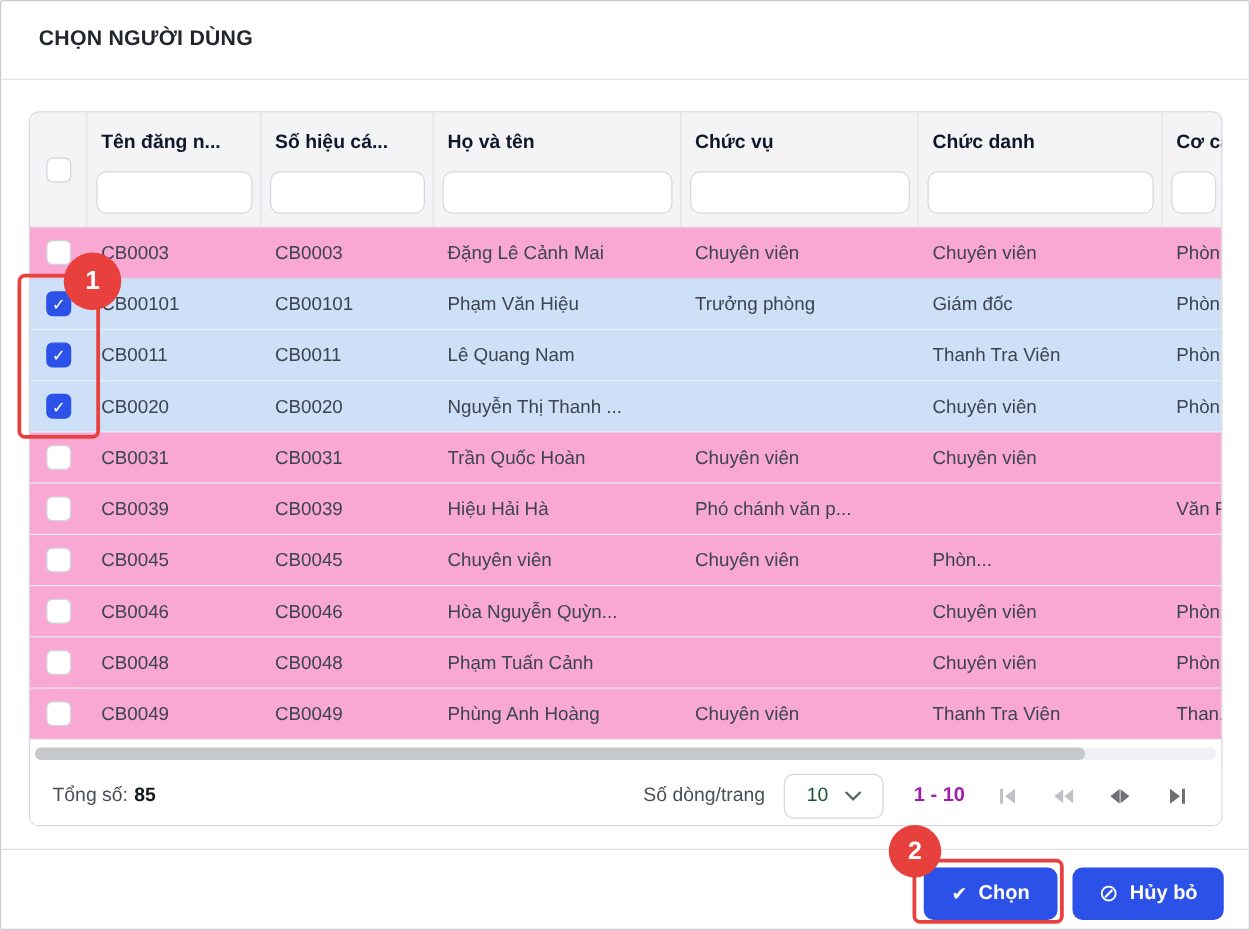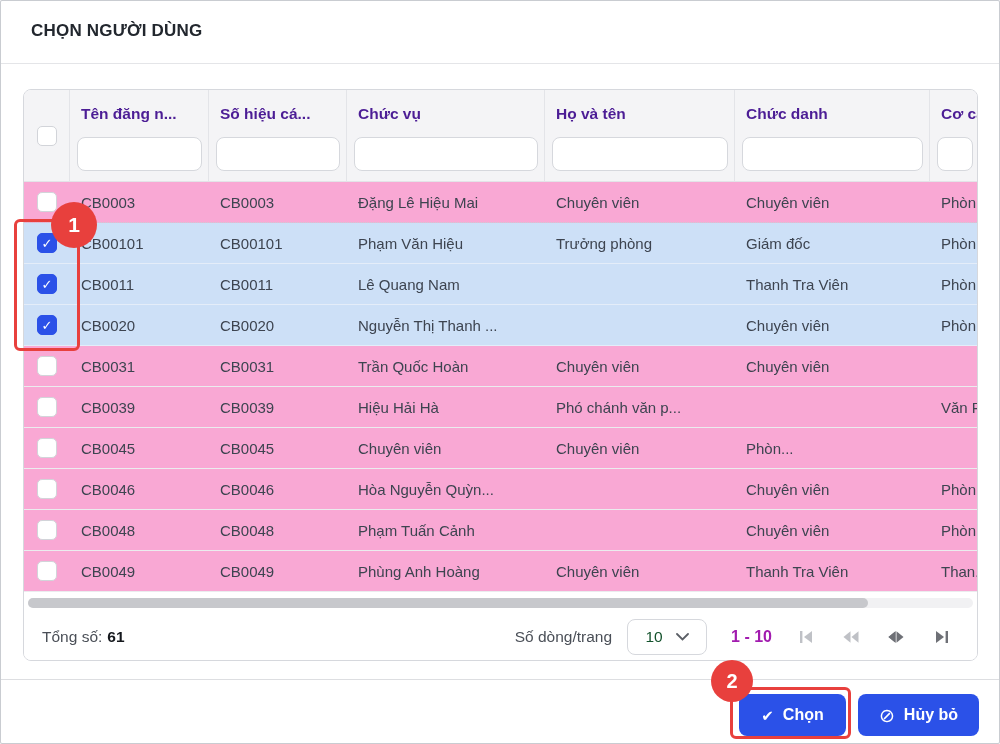"Tên đăng n..." .th-label { color: #4c1d95 -> #0f172a }
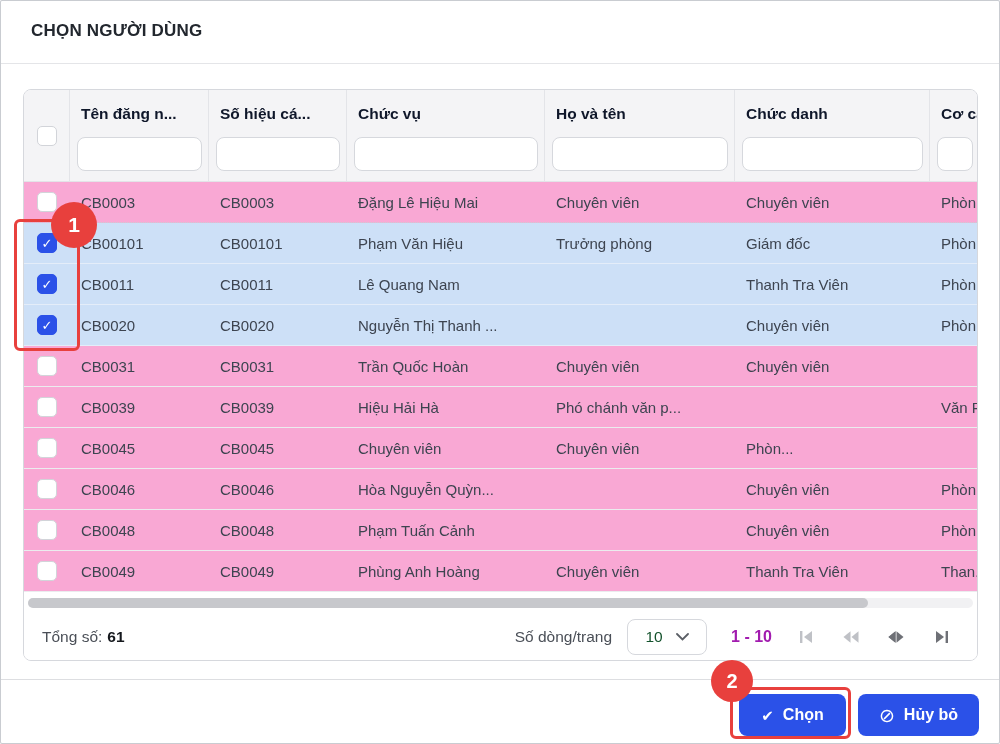"Chức vụ" div.th { order: before "Họ và tên" -> after "Họ và tên" }
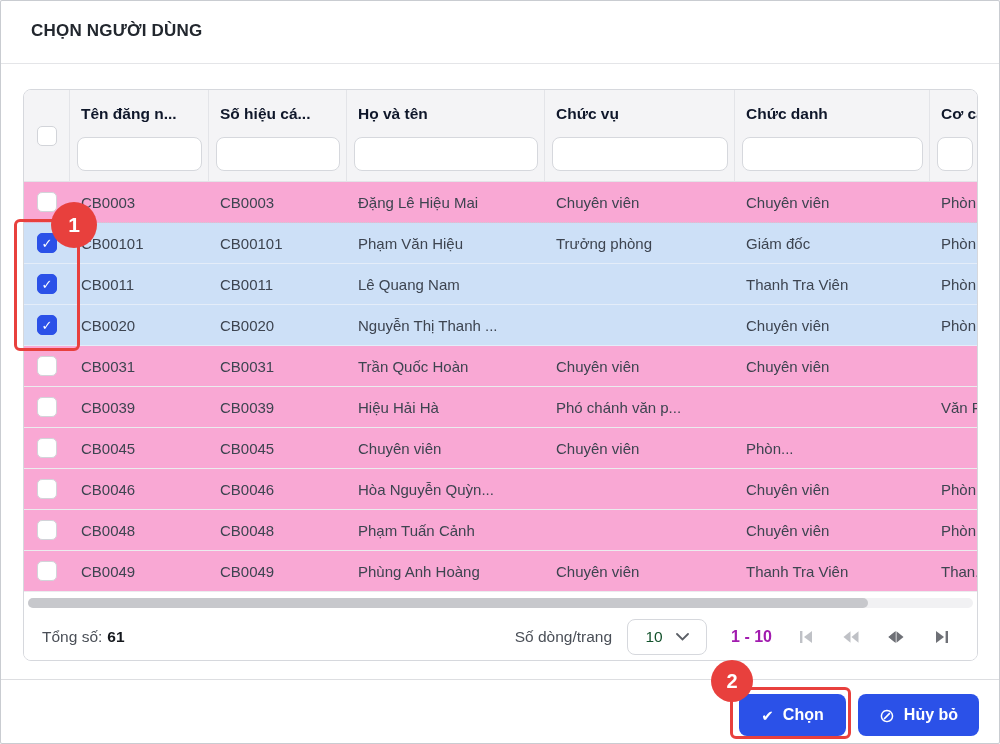"Đặng Lê Hiệu Mai" div.cell { text: Hiệu -> Cảnh }
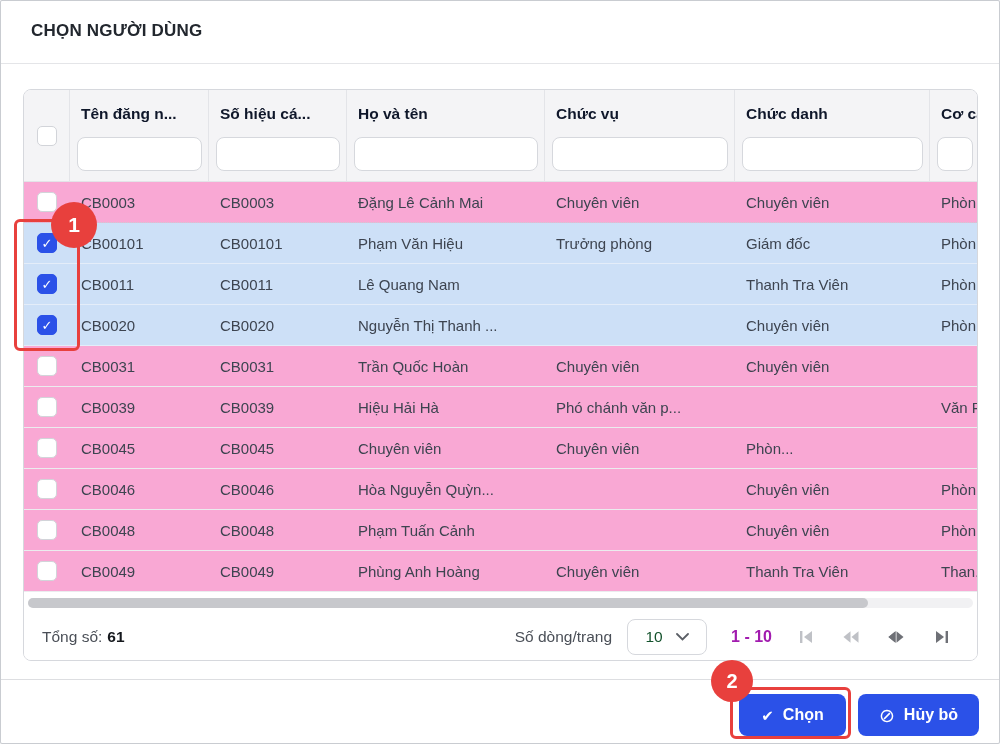"61" b { text: 61 -> 85 }
